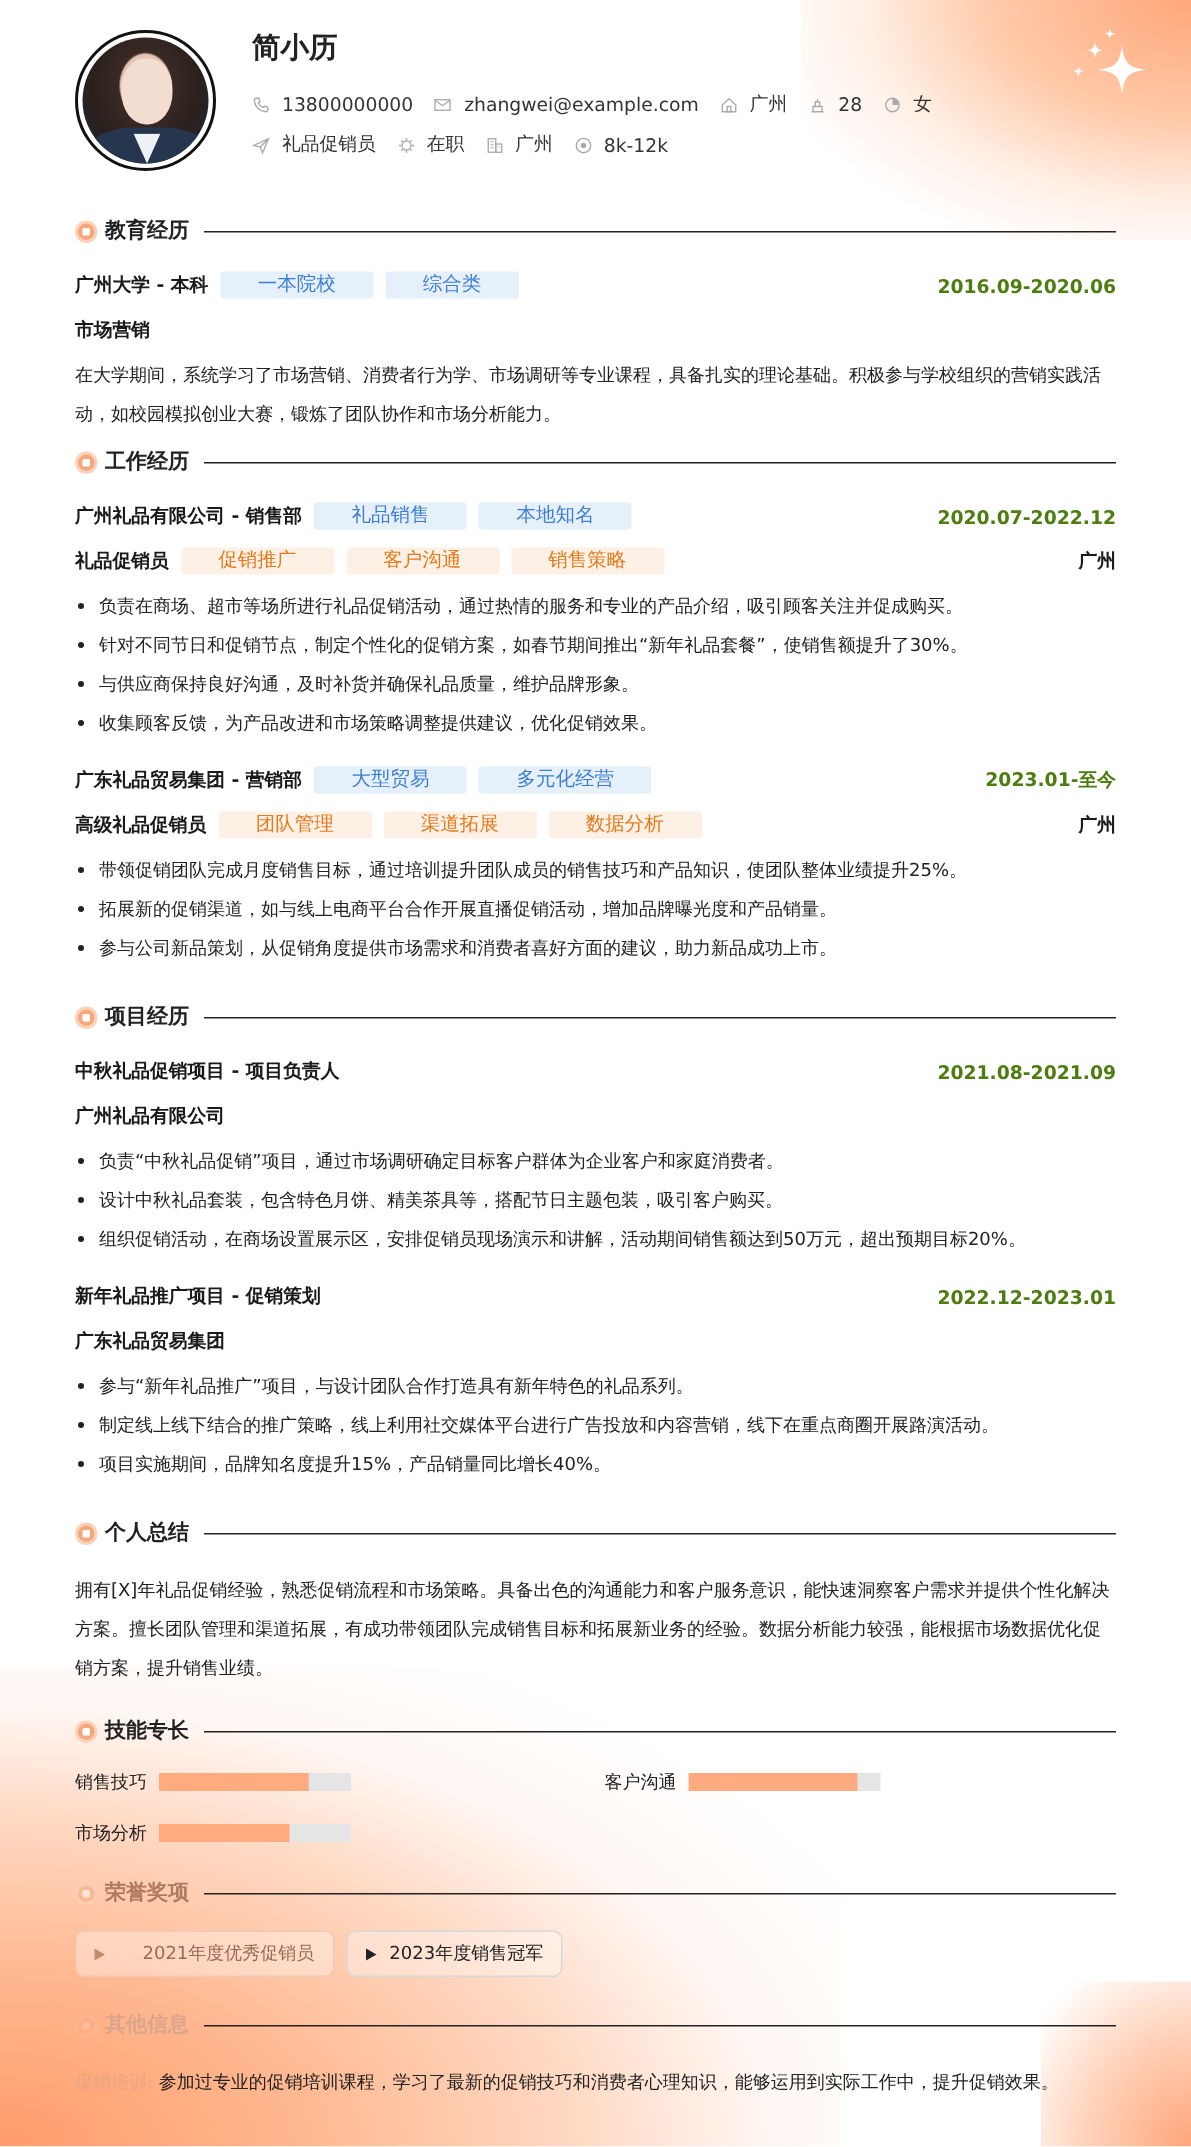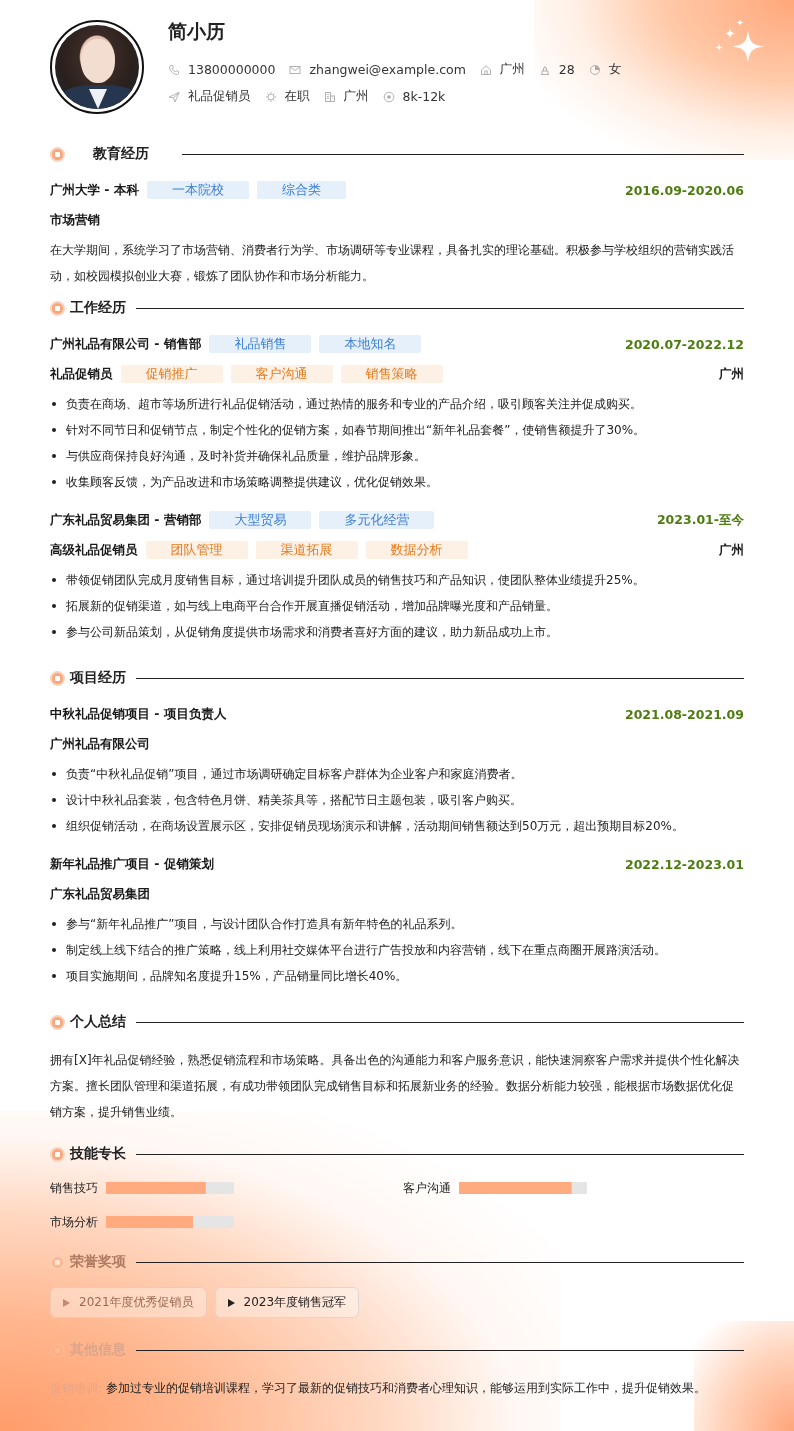"教育经历" div.sec-head { gap: 23px -> none }
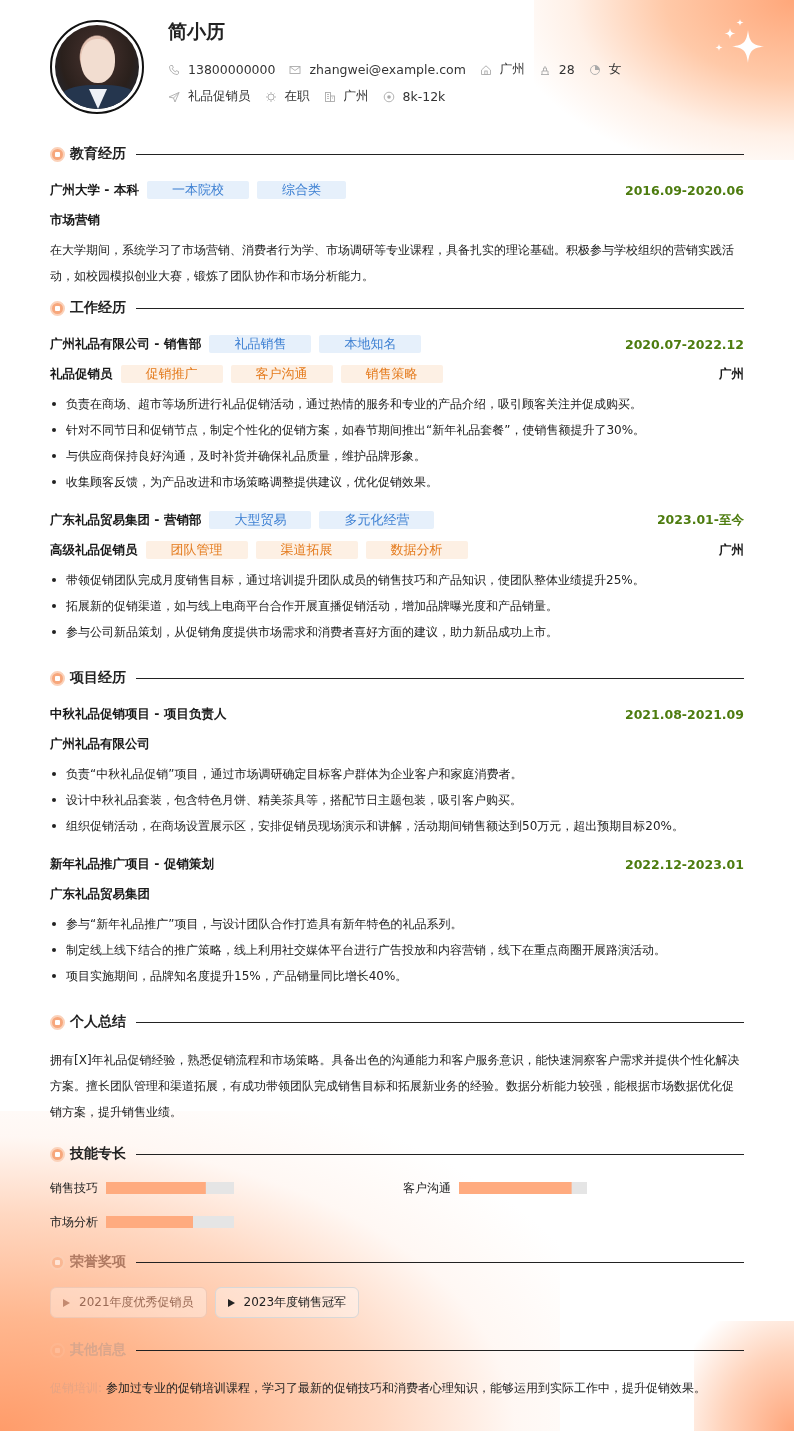"2021年度优秀促销员" .award.faded { gap: none -> 16px }
